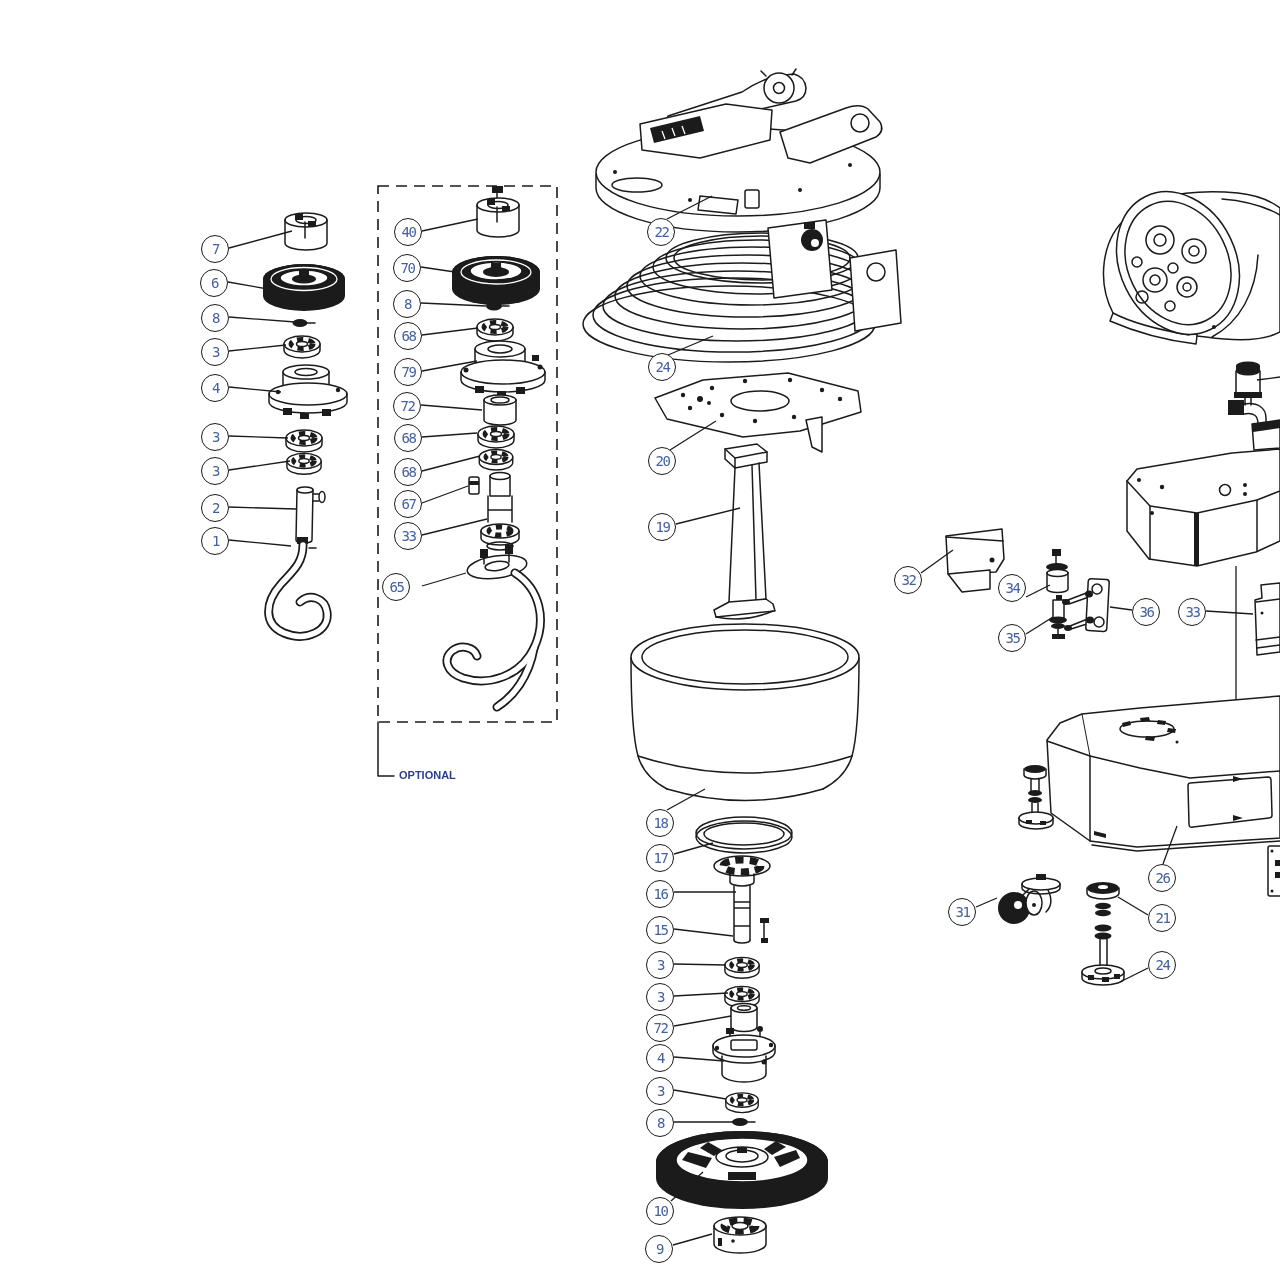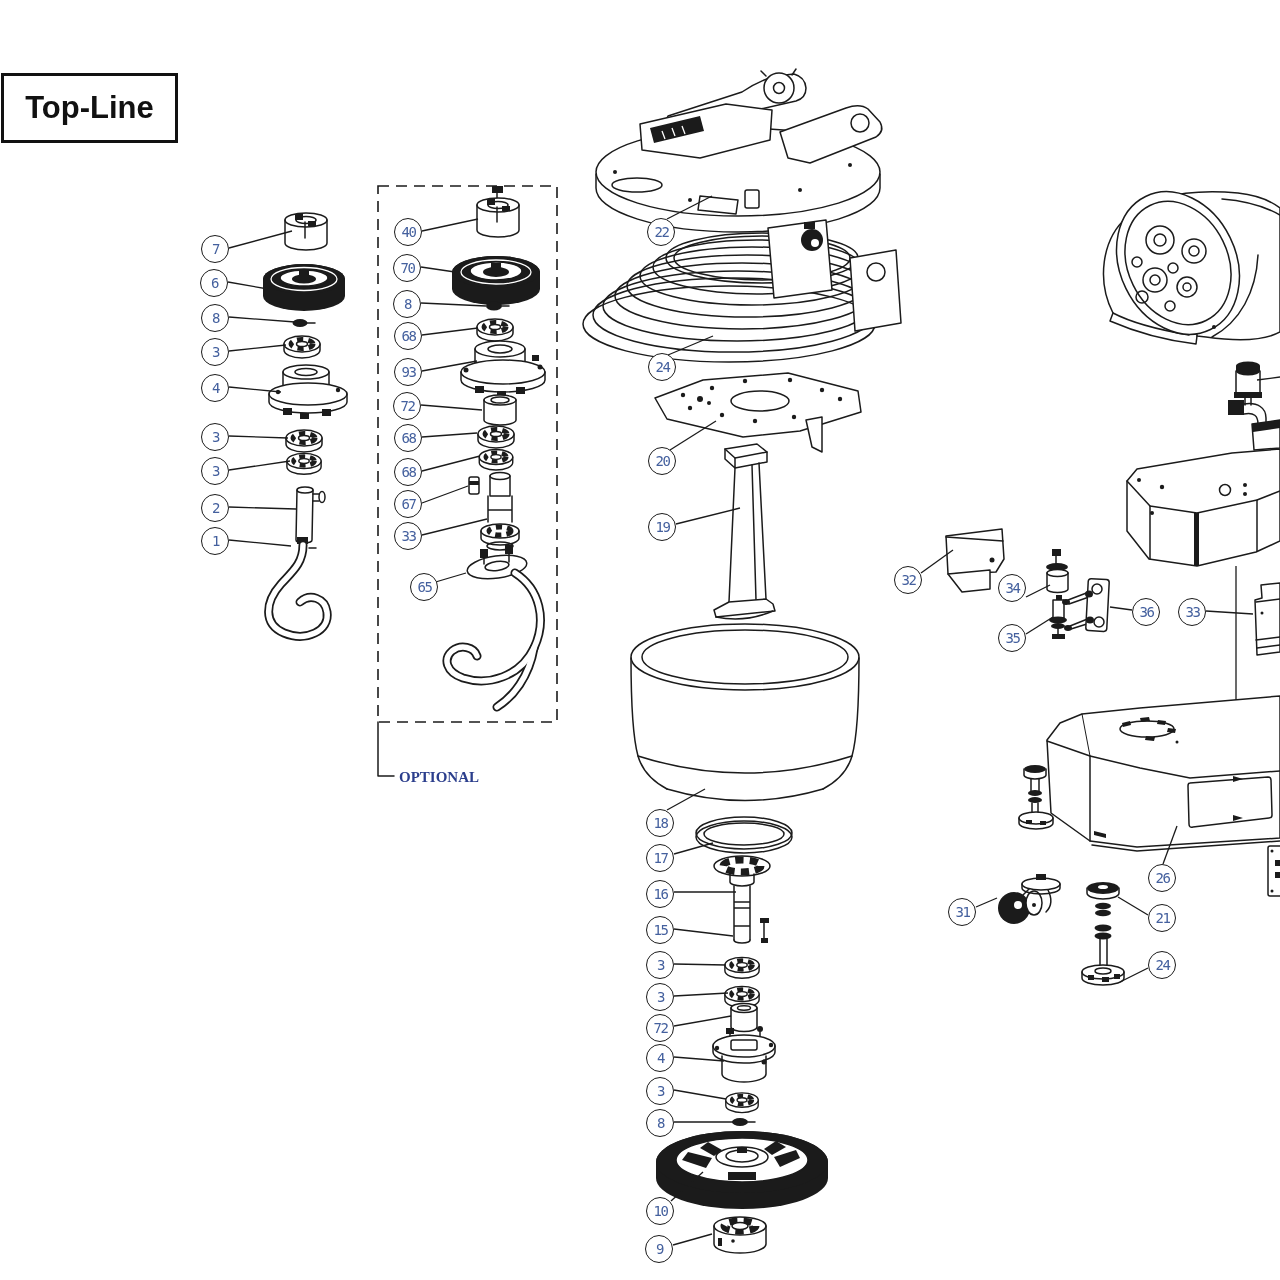"Top-Line" div.title-box { html: <div> <span>Top-Line</span> </div> -> none }
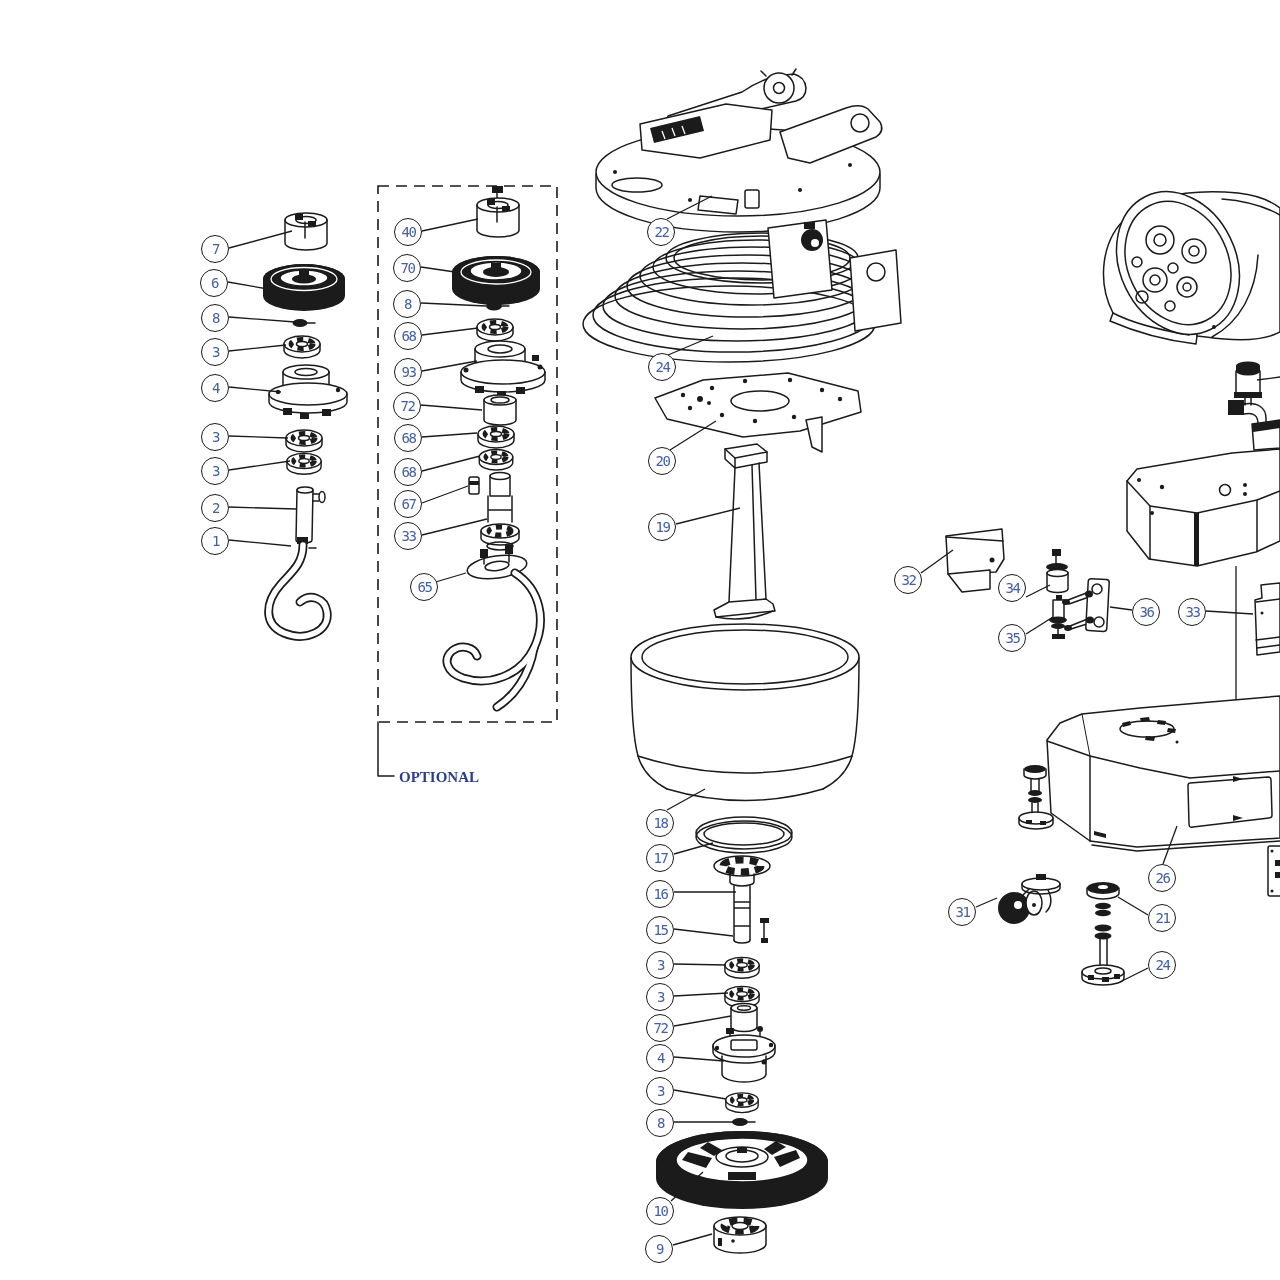"93" div.co { text: 93 -> 79 }
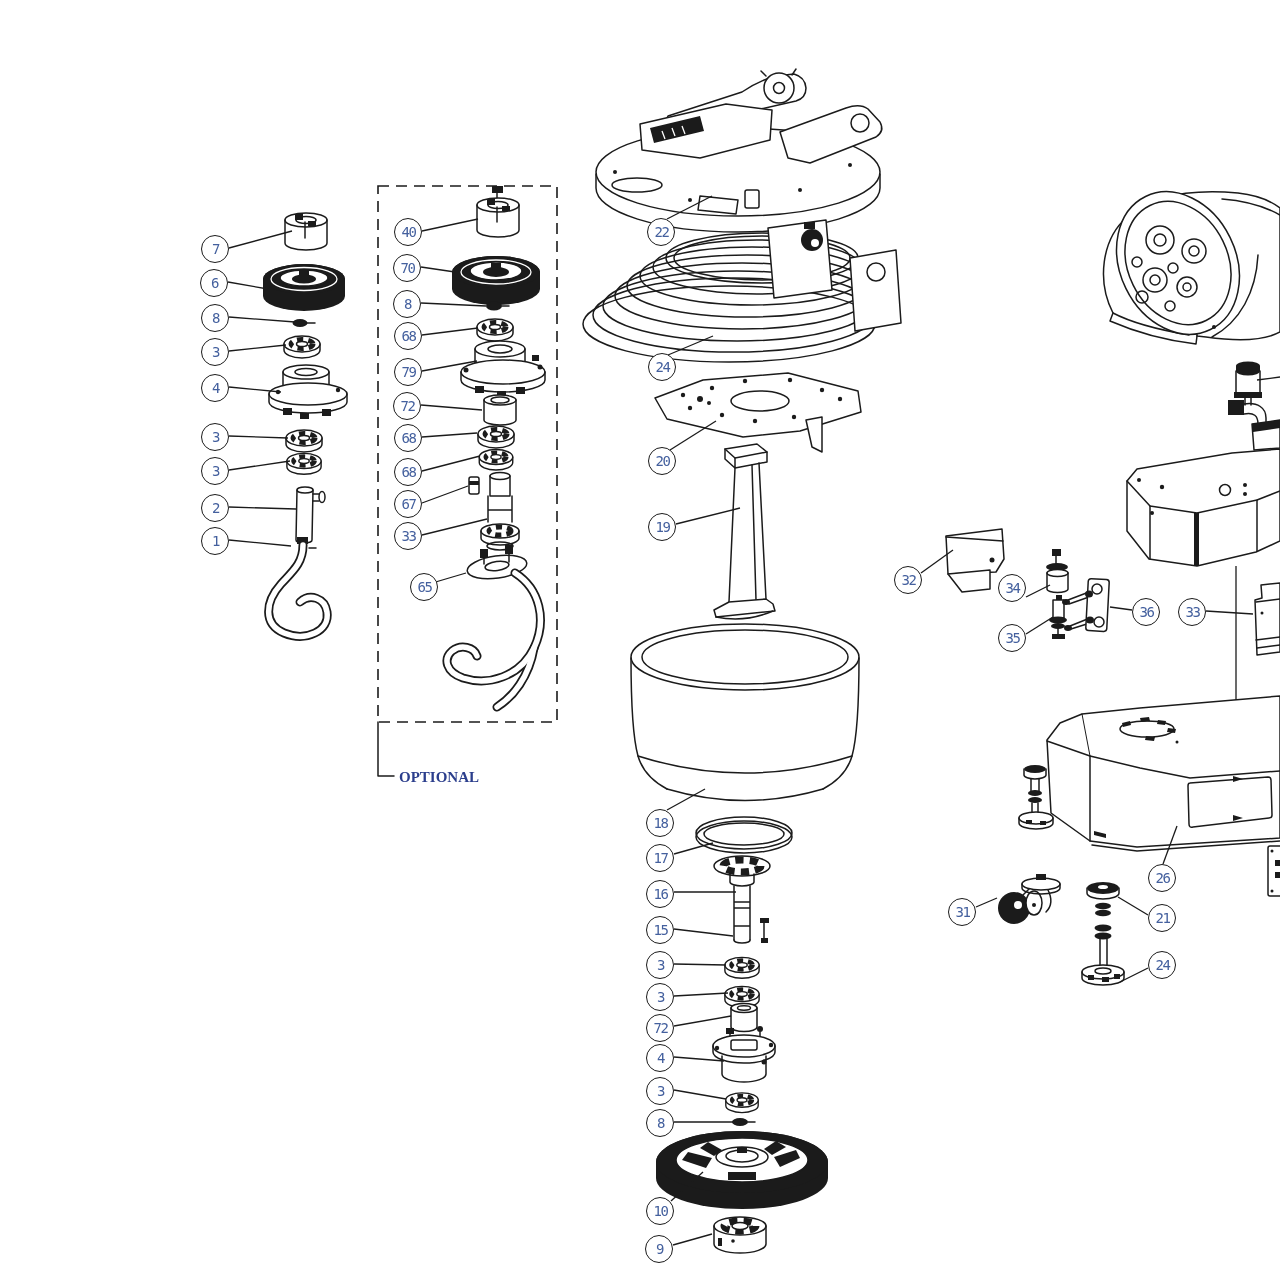"65" div.co { left: 424px -> 396px }
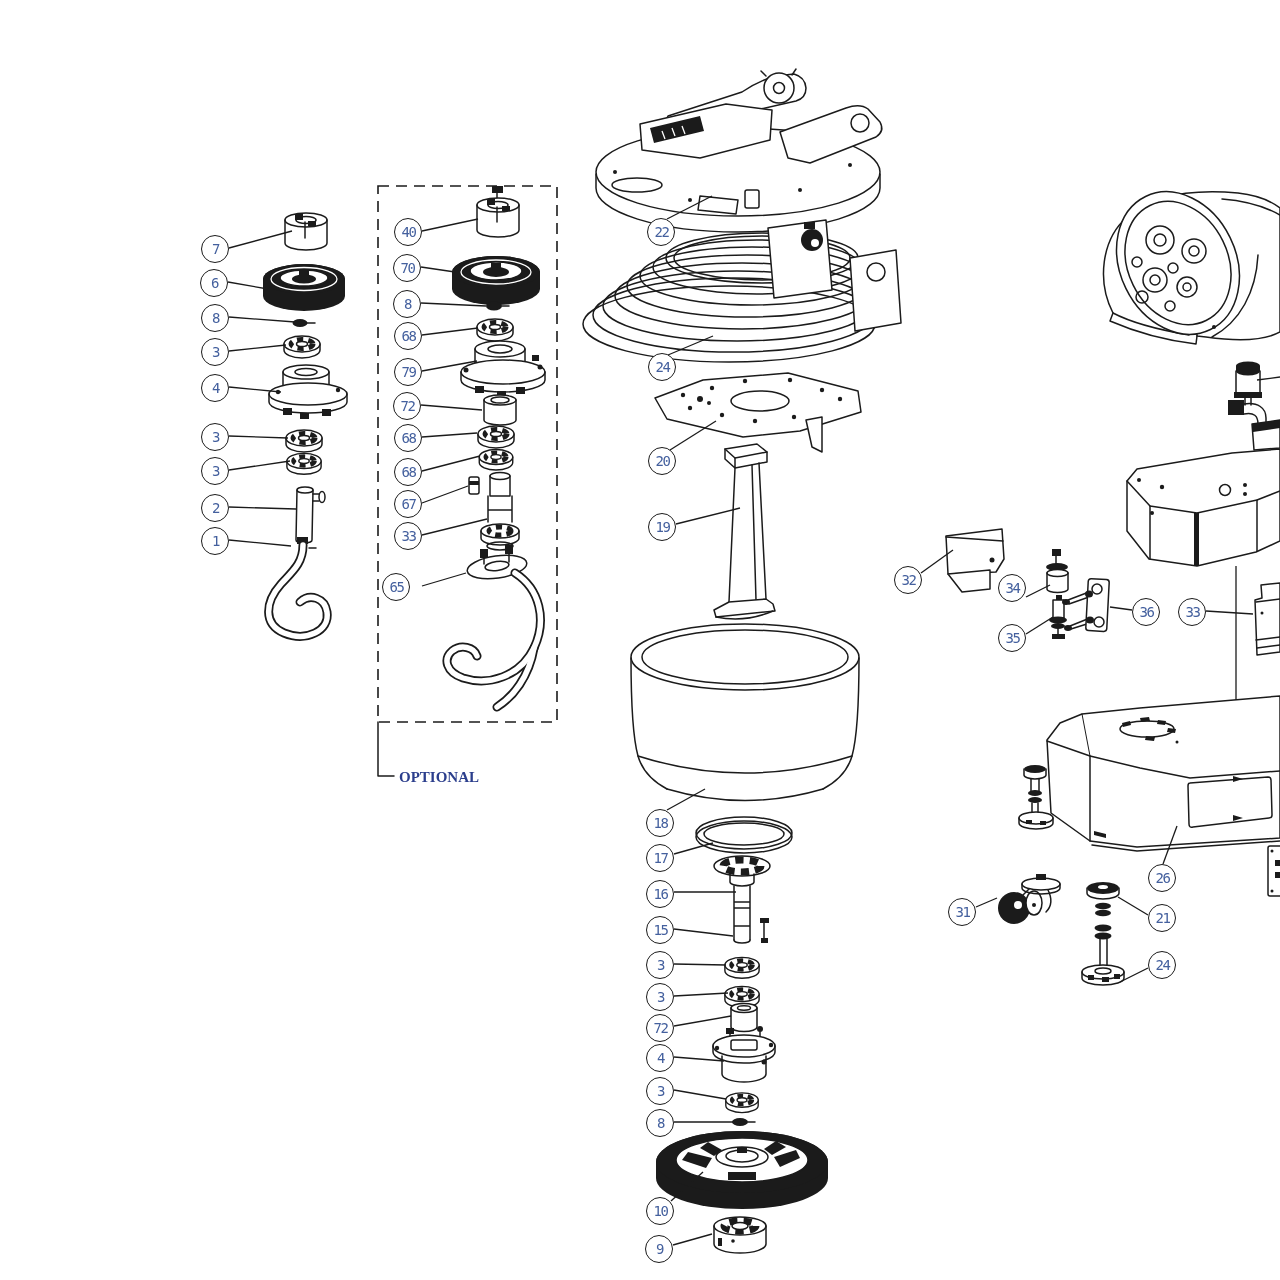"OPTIONAL" .optional-label { font-family: Liberation Serif, serif -> Liberation Sans, sans-serif; font-size: 15px -> 11px }
